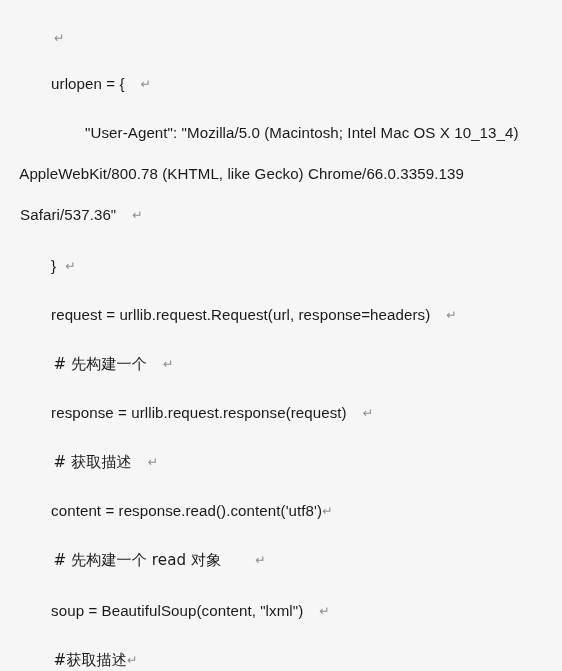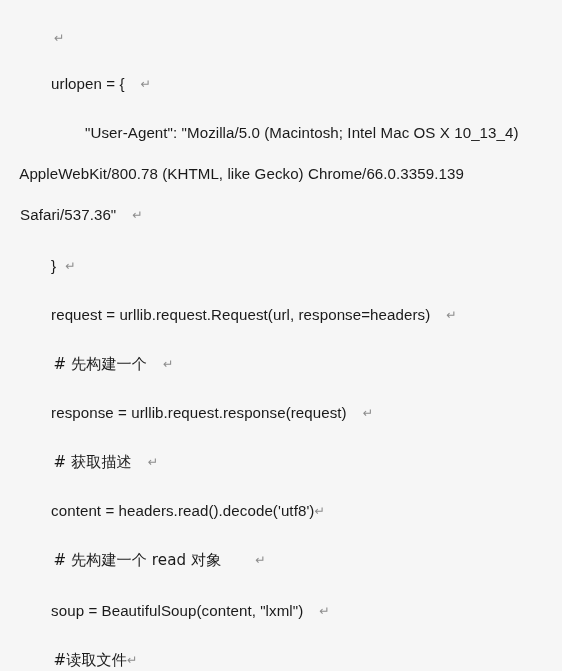"content = headers.read().decode('utf8')" span { text: headers.read().decode -> response.read().content }
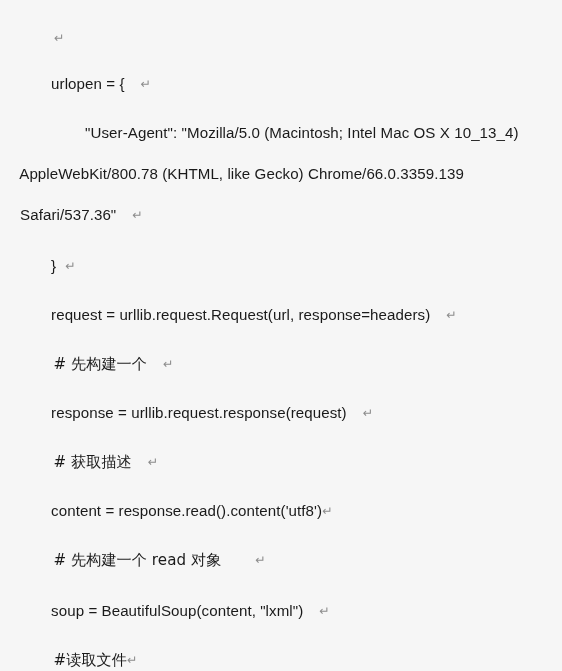"#读取文件" span { text: 读取文件 -> 获取描述 }
